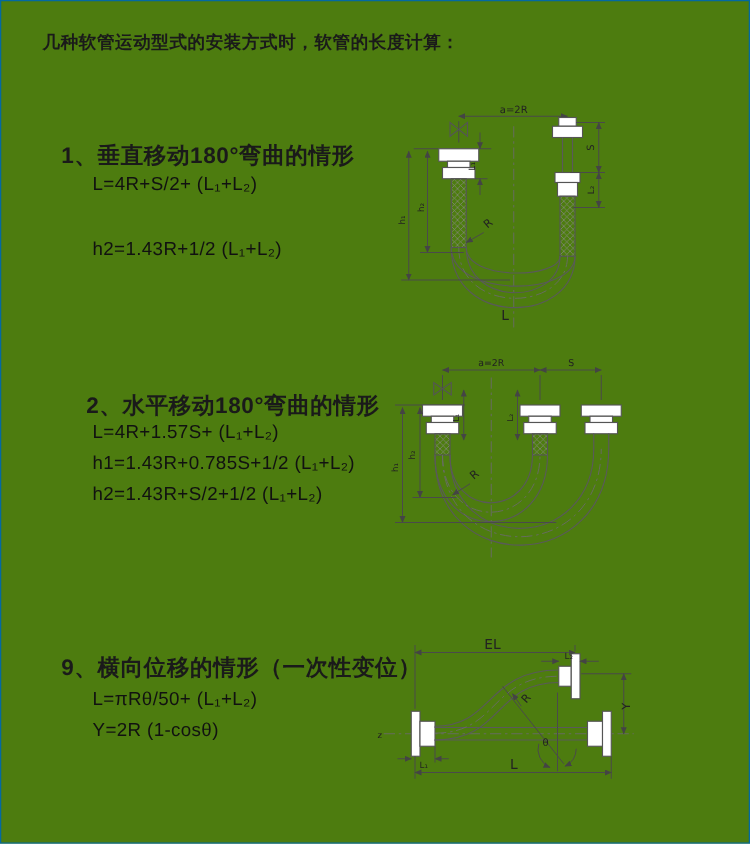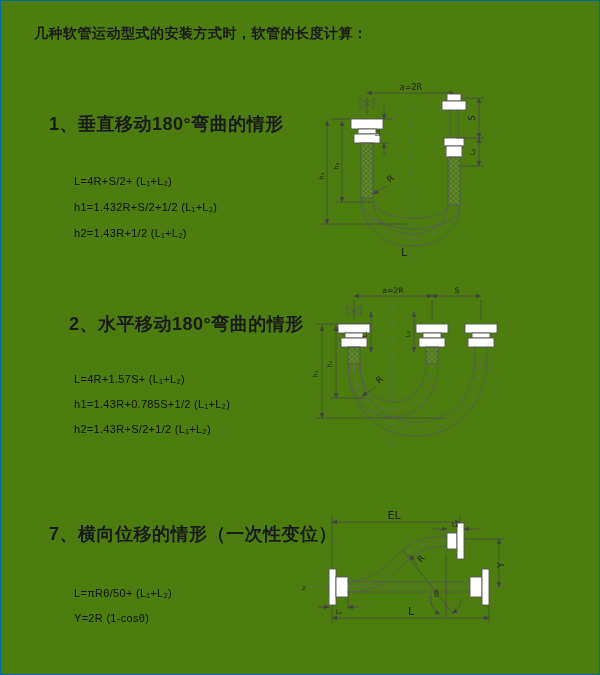"L=4R+S/2+ (L₁+L₂)" .formula { font-size: 11px -> 15px; margin-top: 36px -> none }
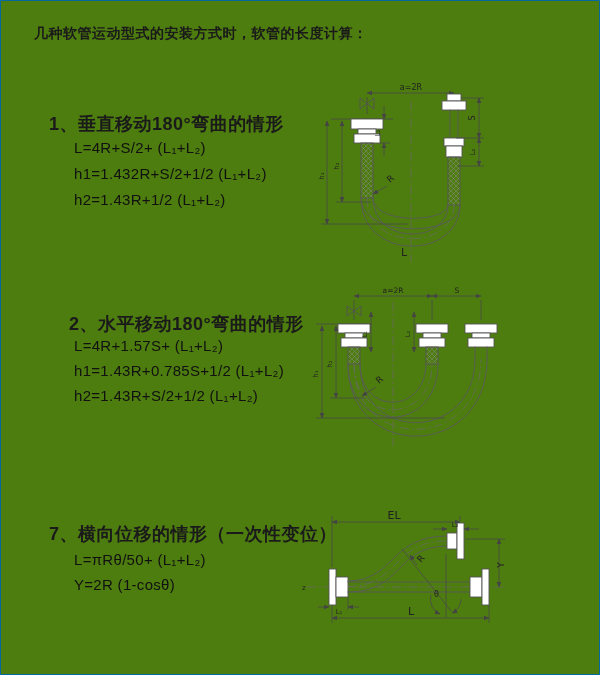"h1=1.432R+S/2+1/2 (L₁+L₂)" div.abs { html: <div>h1=1.432R+S/2+1/2 (L₁+L₂)</div> -> none }
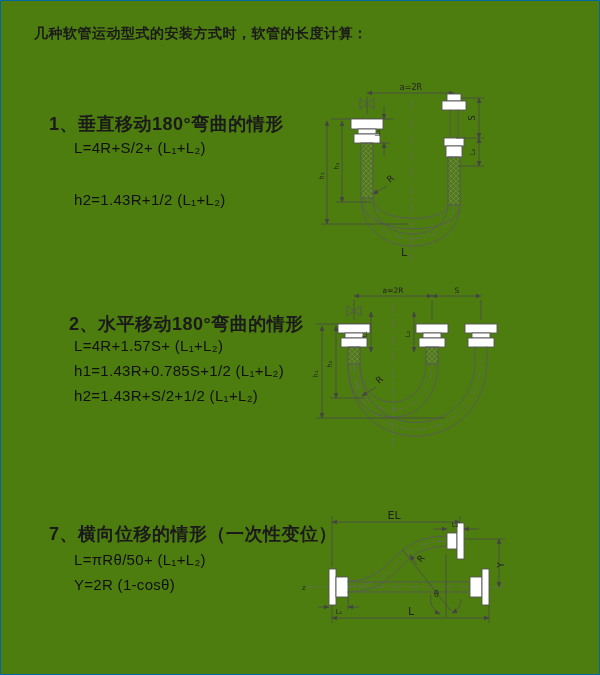"7、横向位移的情形（一次性变位）" div.abs { text: 7 -> 9 }
